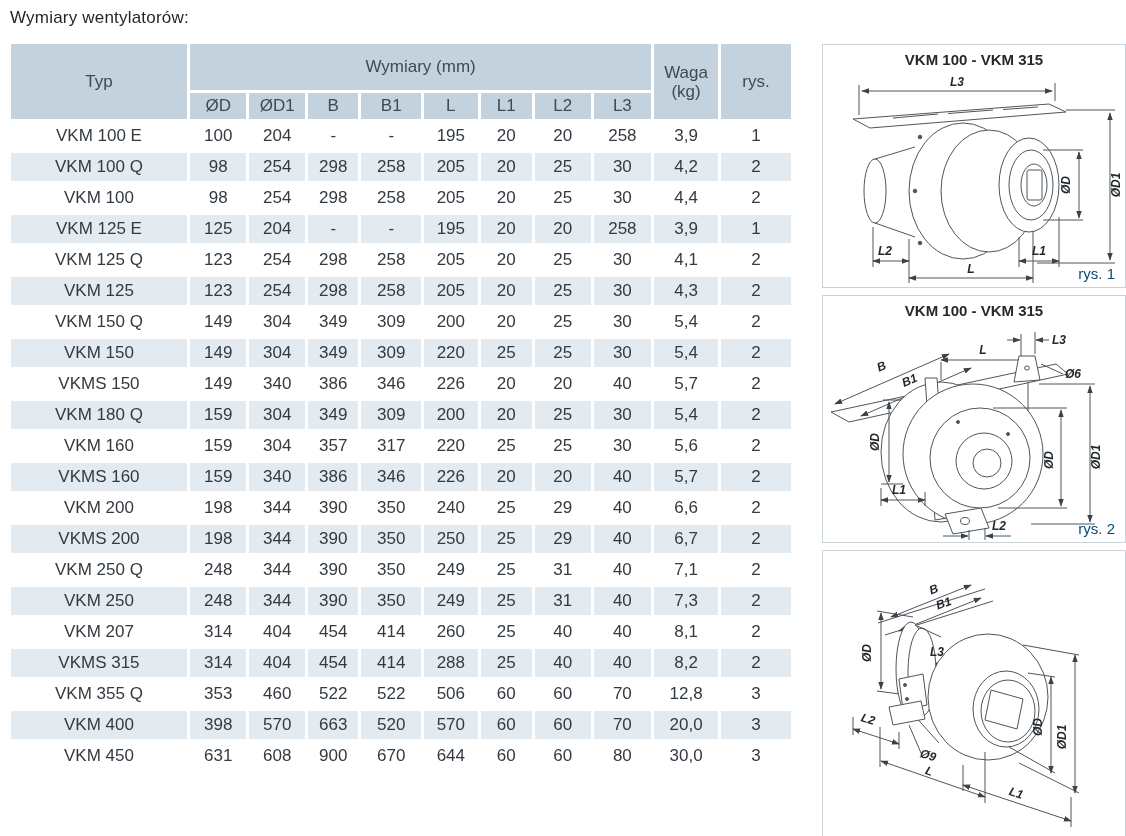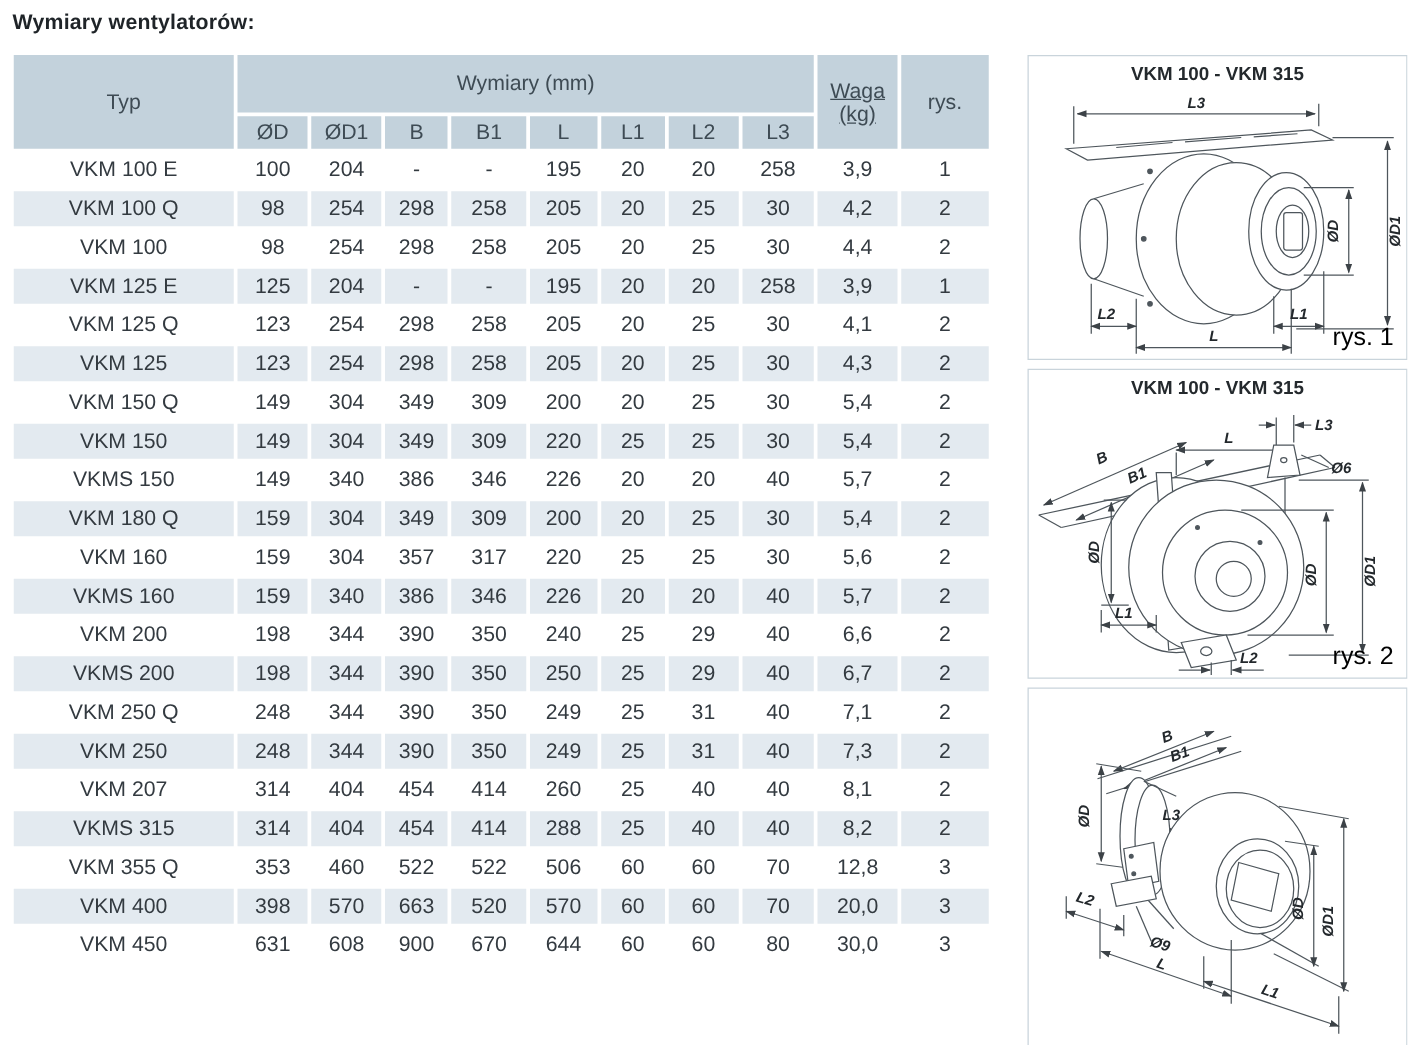"Wymiary wentylatorów:" .page-title { font-weight: bold -> normal }
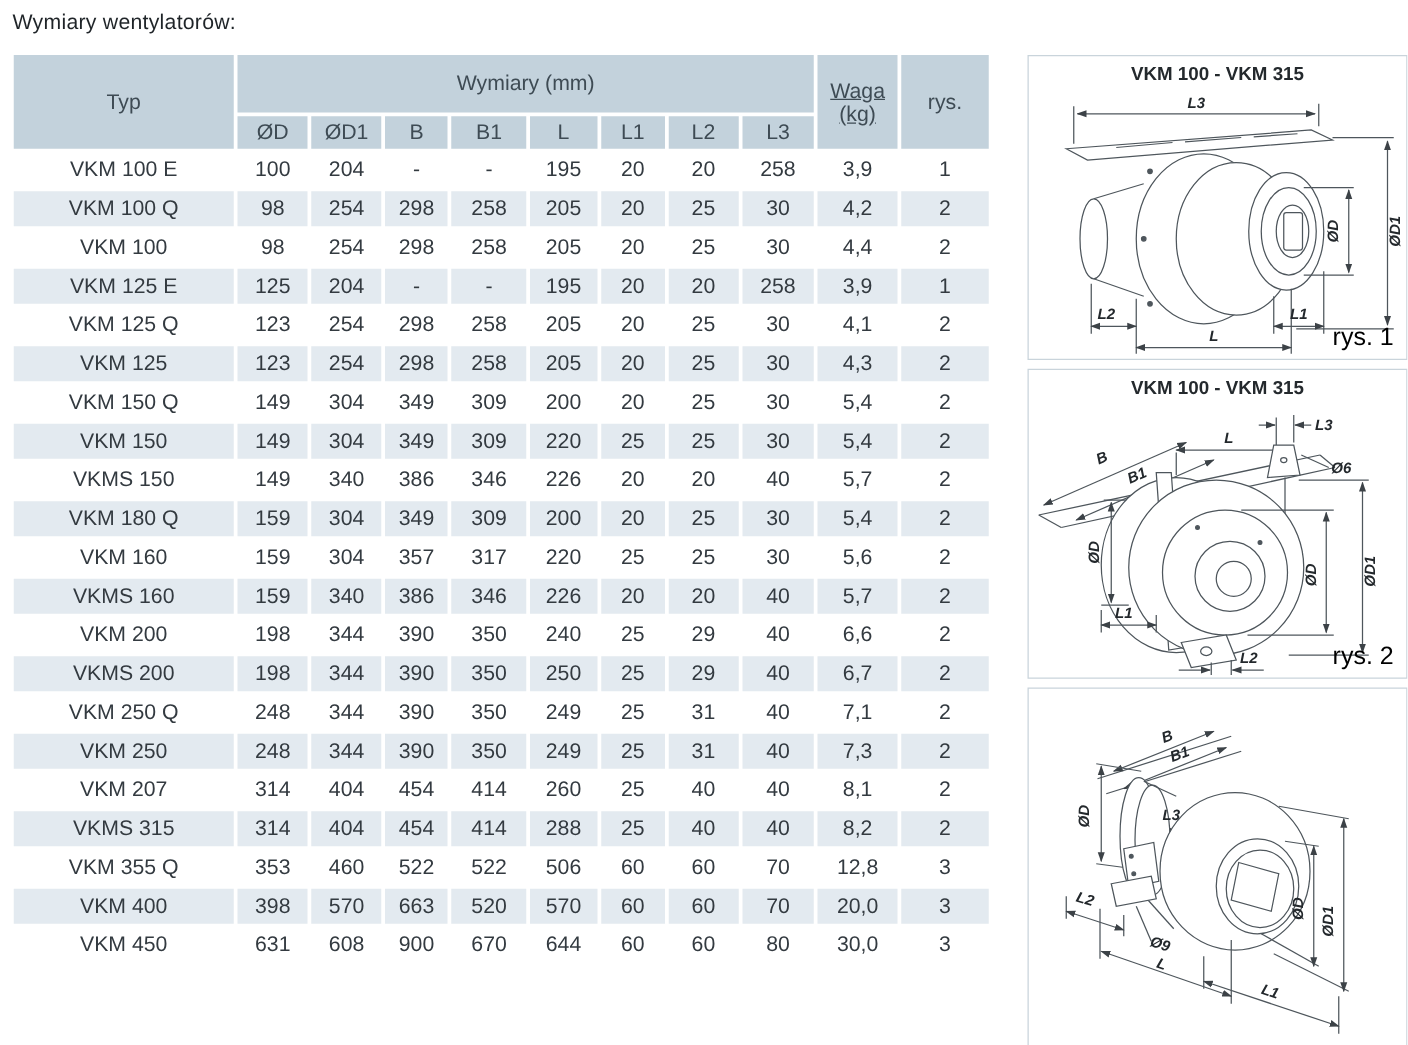"Waga" th.two-line { text-decoration: underline -> none }
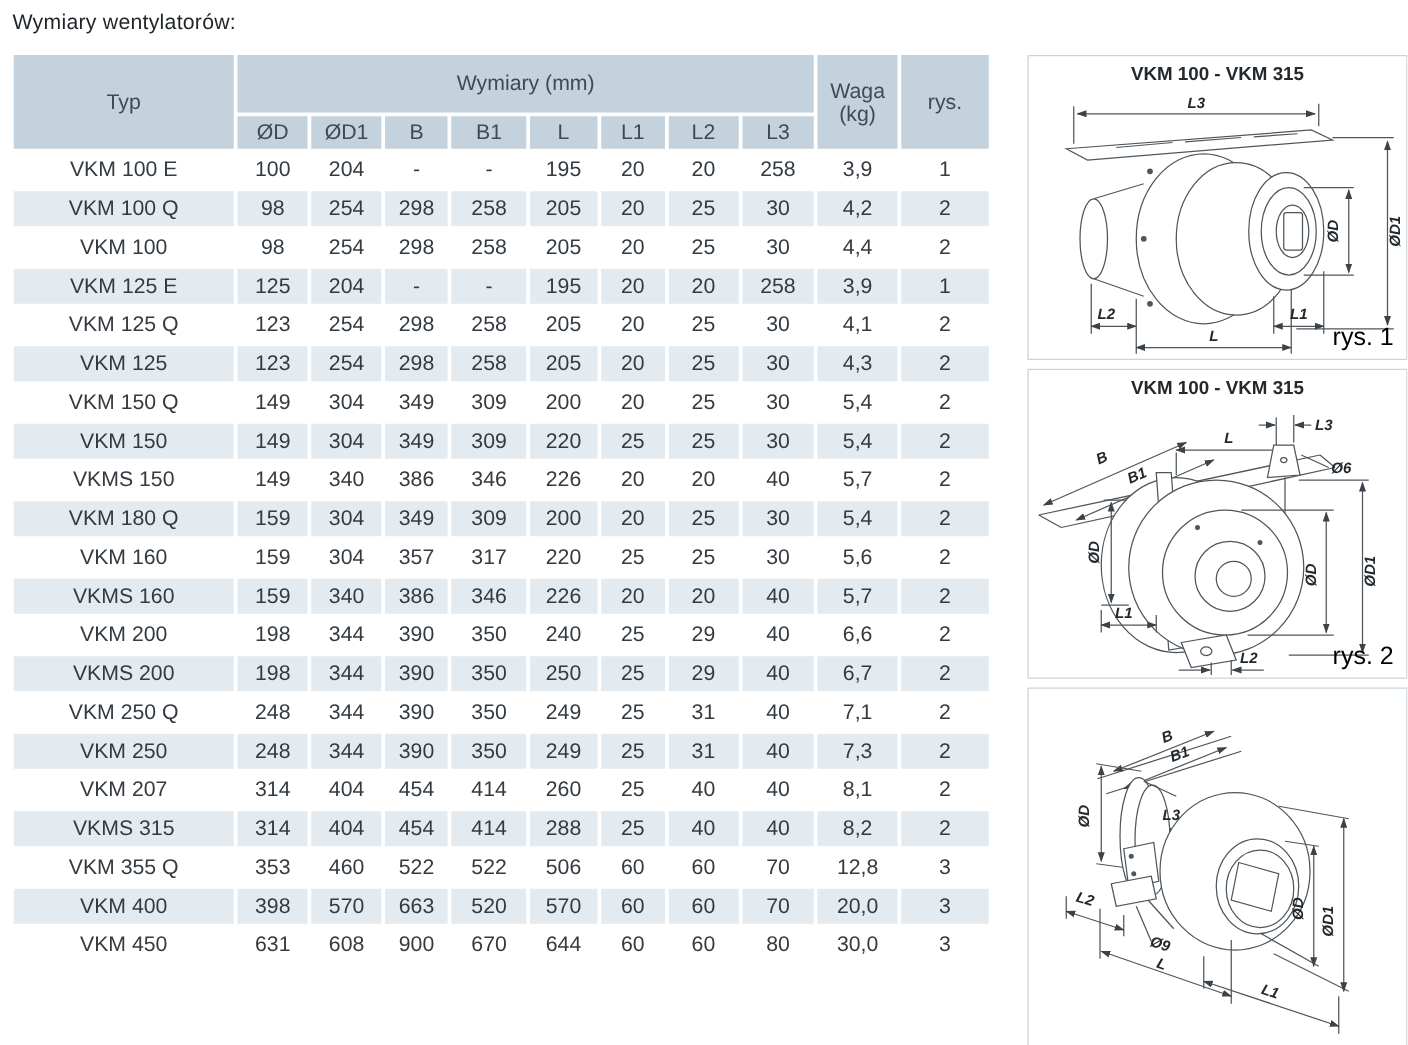"rys. 1" .panel-caption { color: #000000 -> #0c4a6e; font-size: 20px -> 15px }
